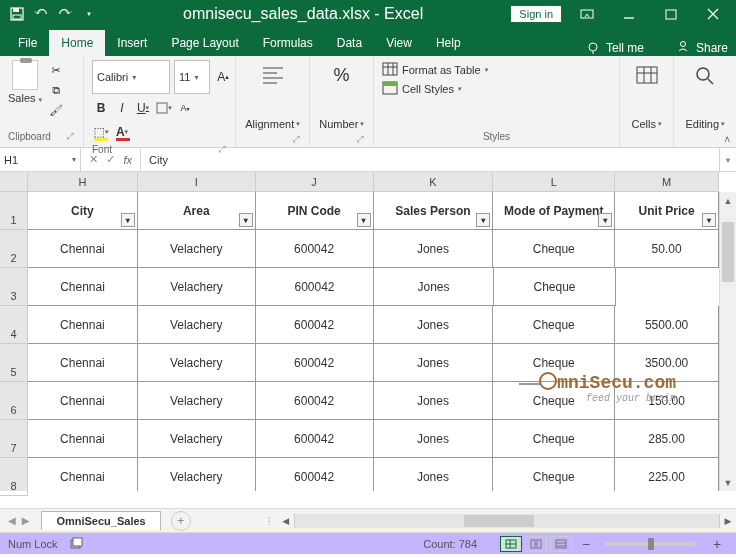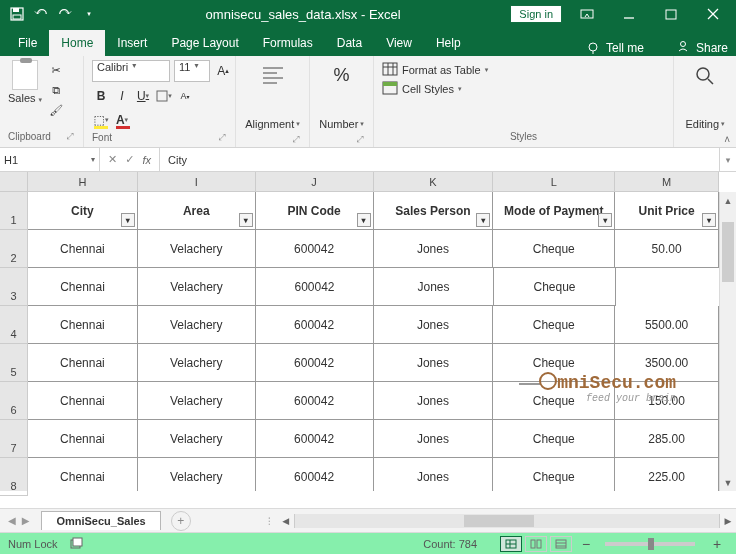"omnisecu_sales_data.xlsx - Excel" .title-center { font-size: 13px -> 16px }
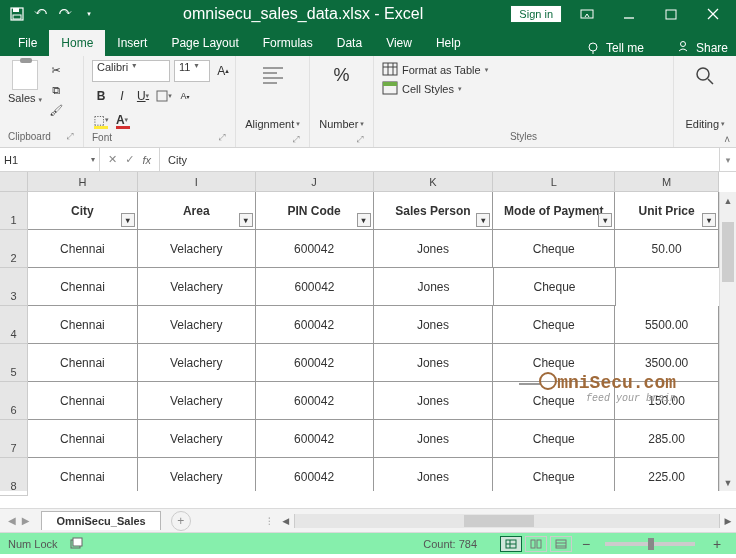"Calibri" .combo { align-items: none -> center; padding: 0 4px -> 16px 4px }
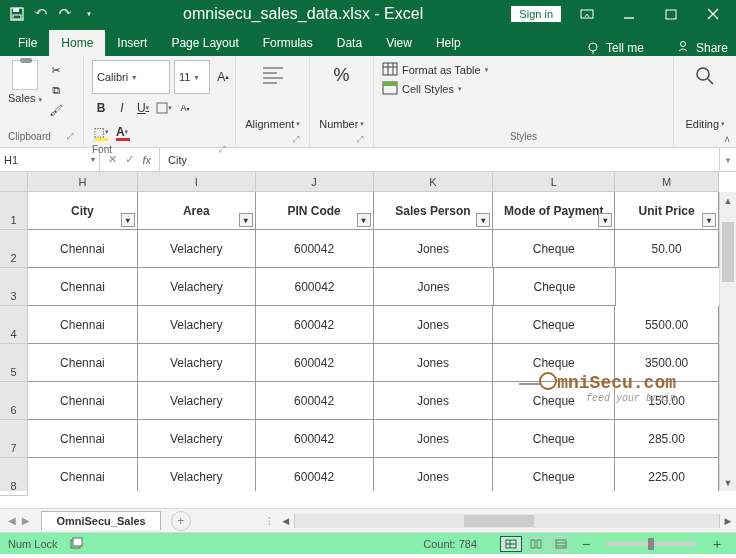"Cells" div.ribbon-group { html: none -> <div> <div> <div> <div> <svg> <rect></rect> <line></line> <line></line> <line></line> </svg> </div> <div> <span>Cells</span> <span>▾</span> </div> </div> </div> <div></div> </div> }
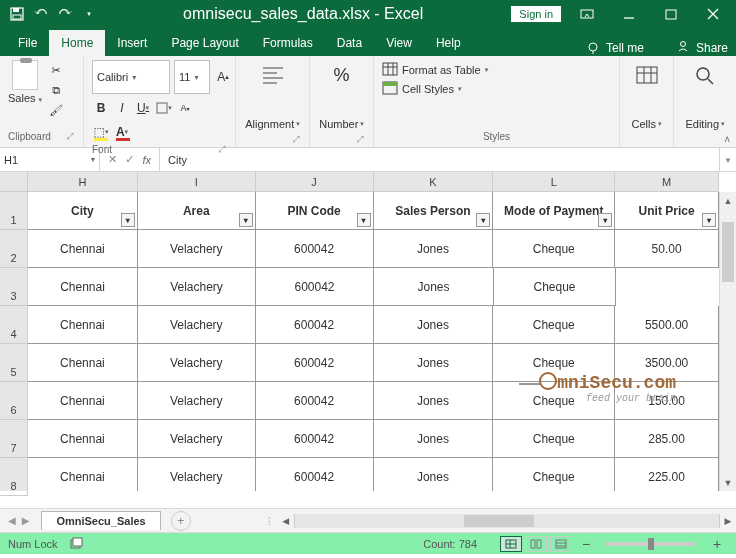"H1" .name-box { width: 100px -> 81px }
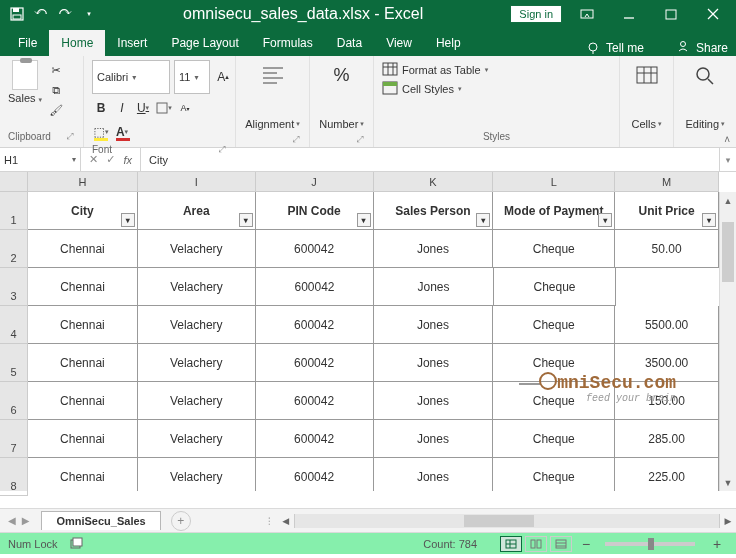"Num Lock" .status-bar { background: #86efac -> #c4b5fd }
